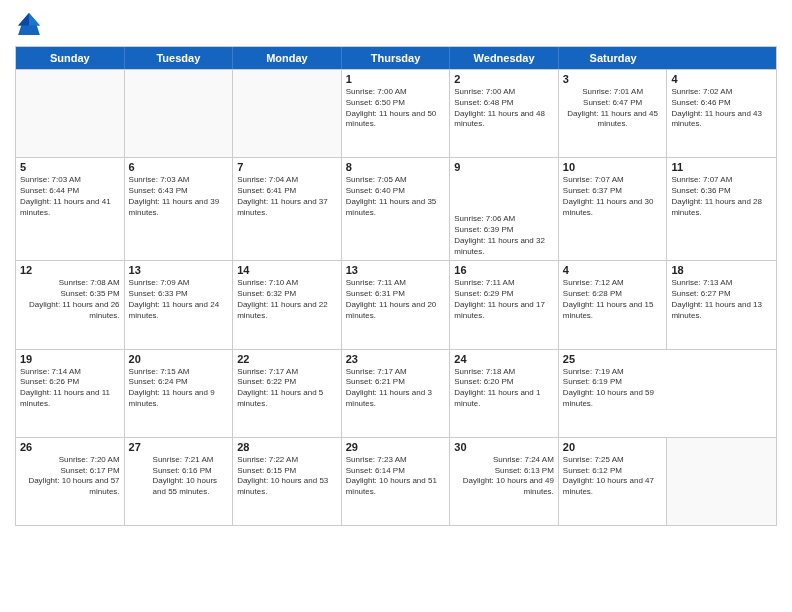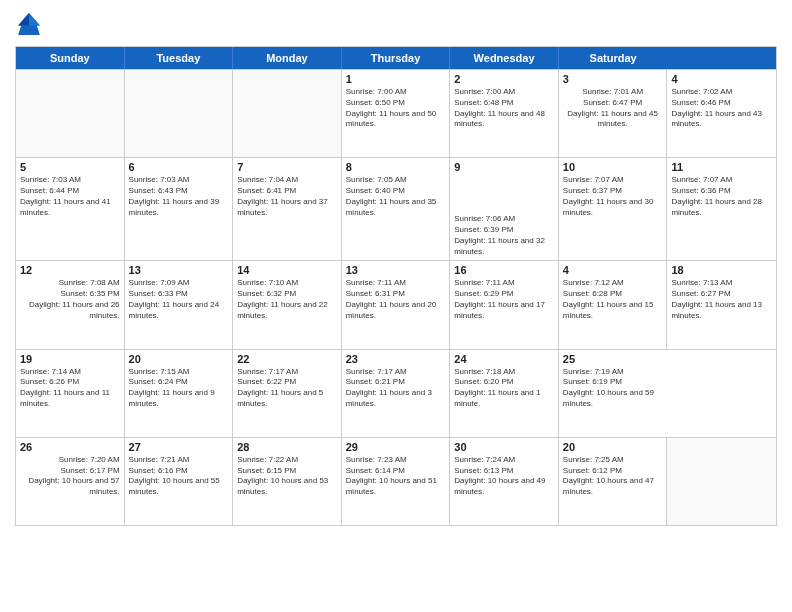"Sunrise: 7:21 AM" div.day-info { margin-left: none -> 24px }
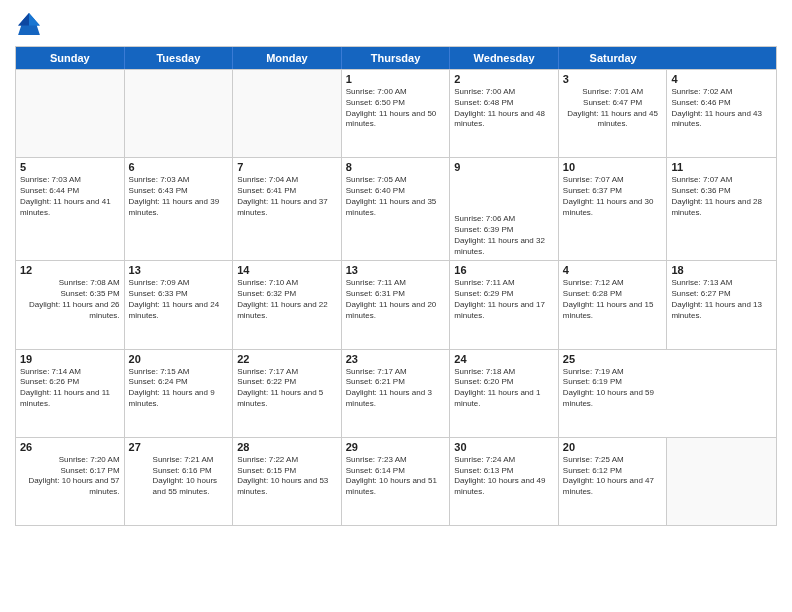"Sunrise: 7:24 AM" div.day-info { text-align: none -> right }
